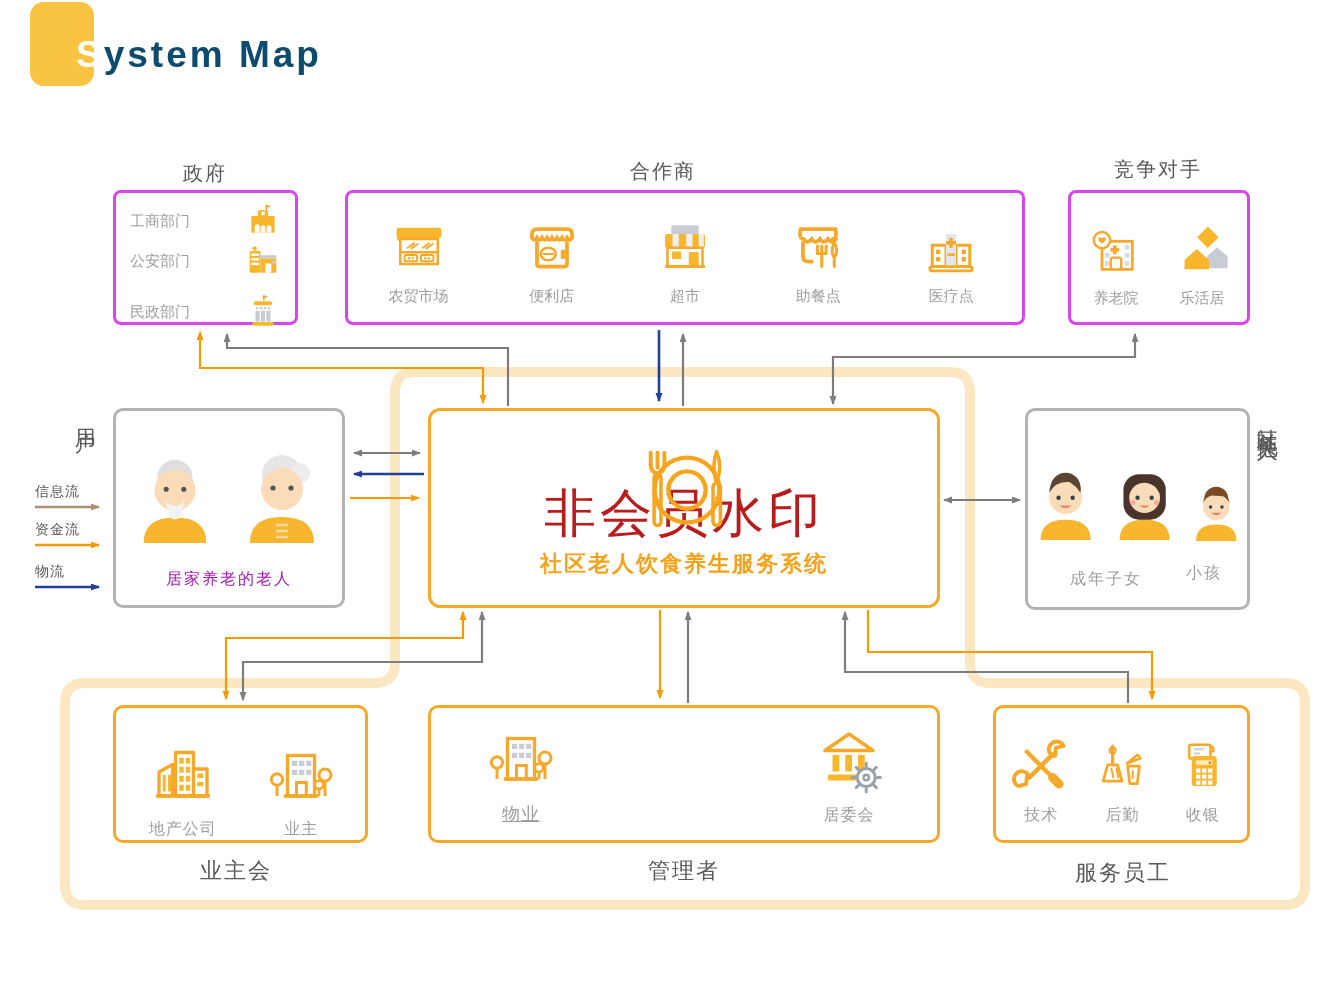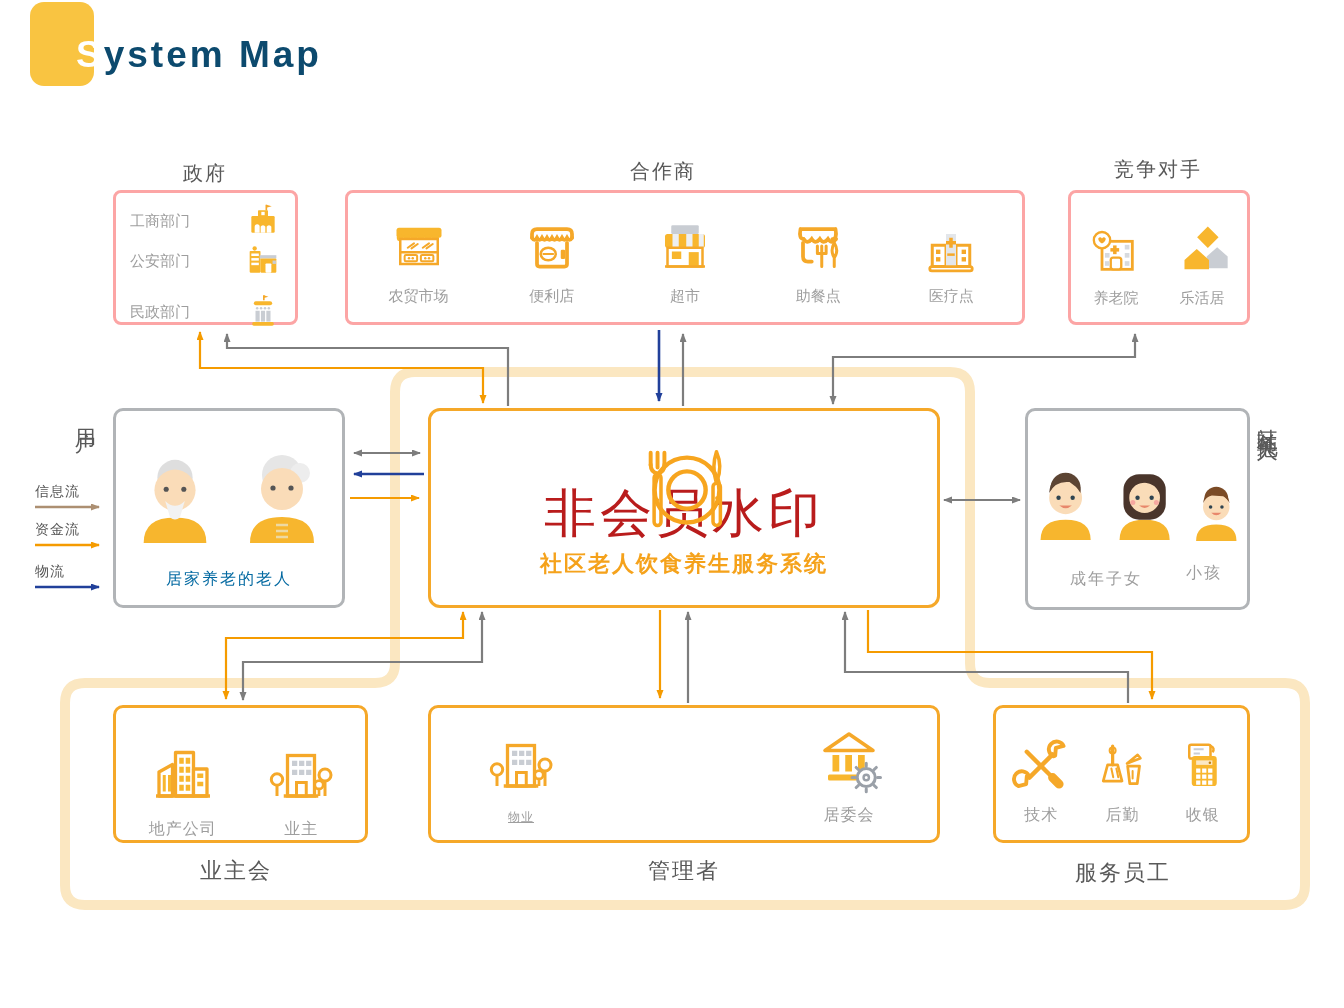"工商部门" .b-tan { border: 3px solid #fca5a5 -> 3px solid #d946ef }
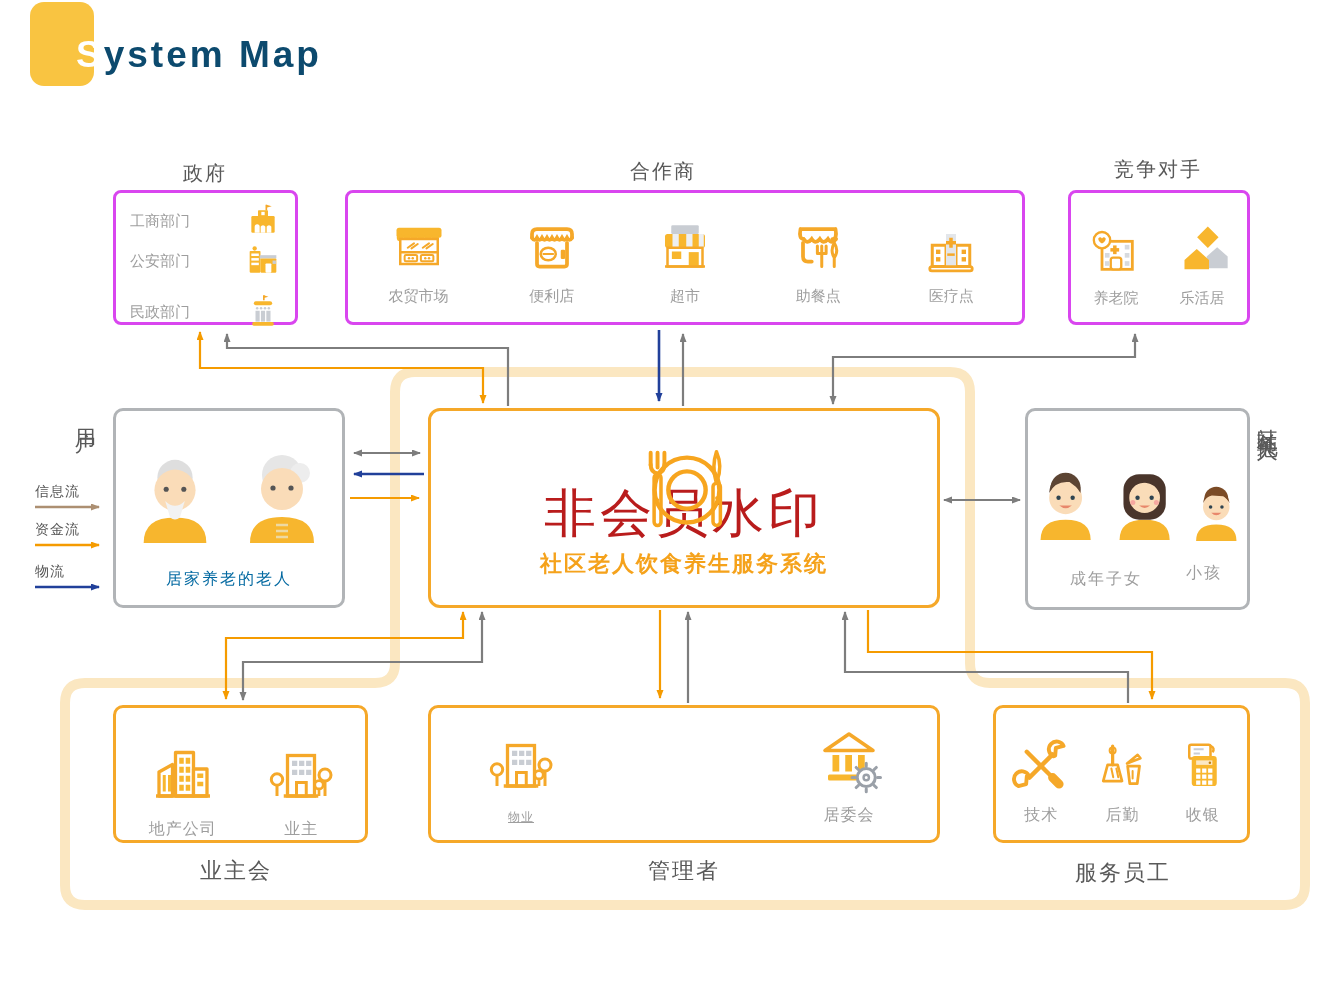"居家养老的老人" .caption { color: #0369a1 -> #a21caf }
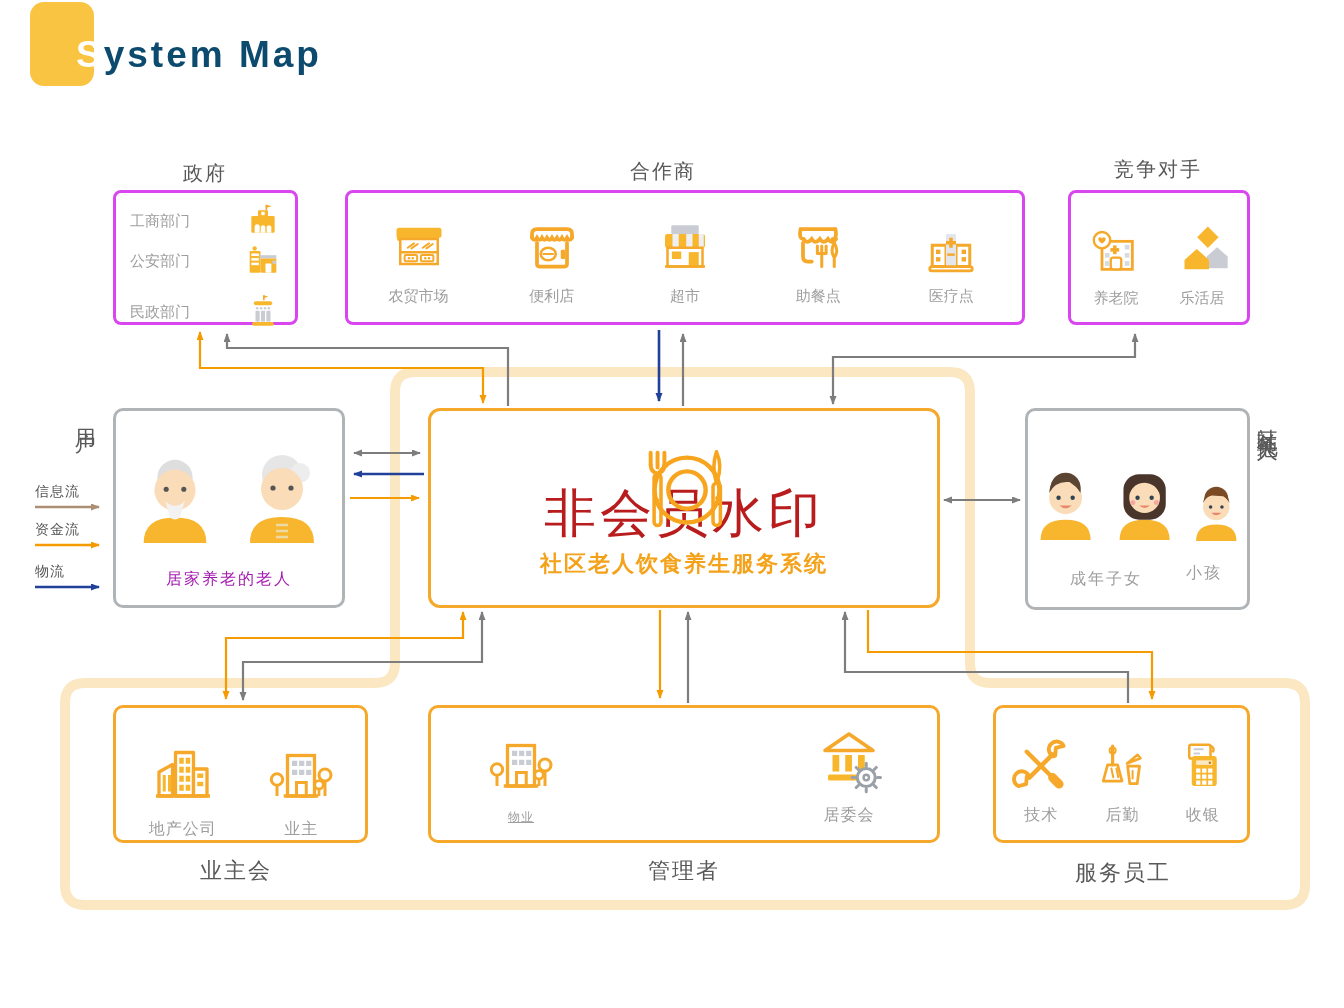"物业" span.ilabel { font-size: 12px -> 18px }
